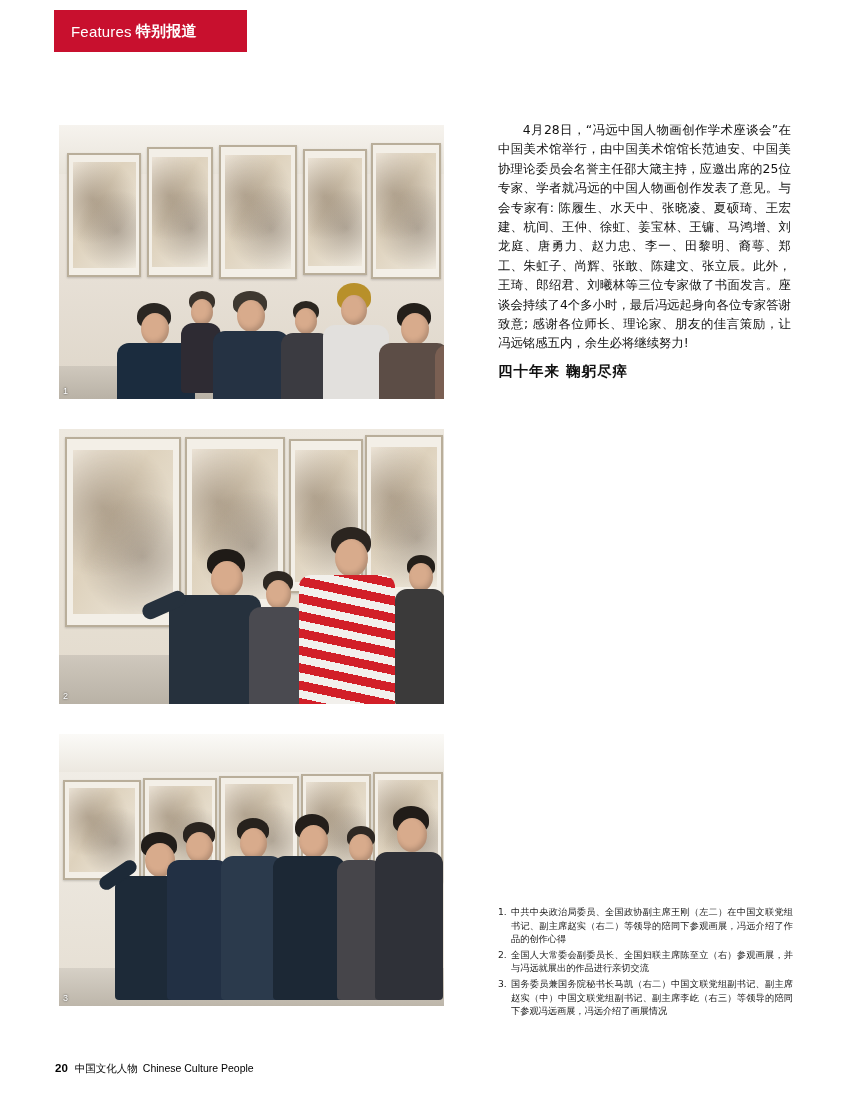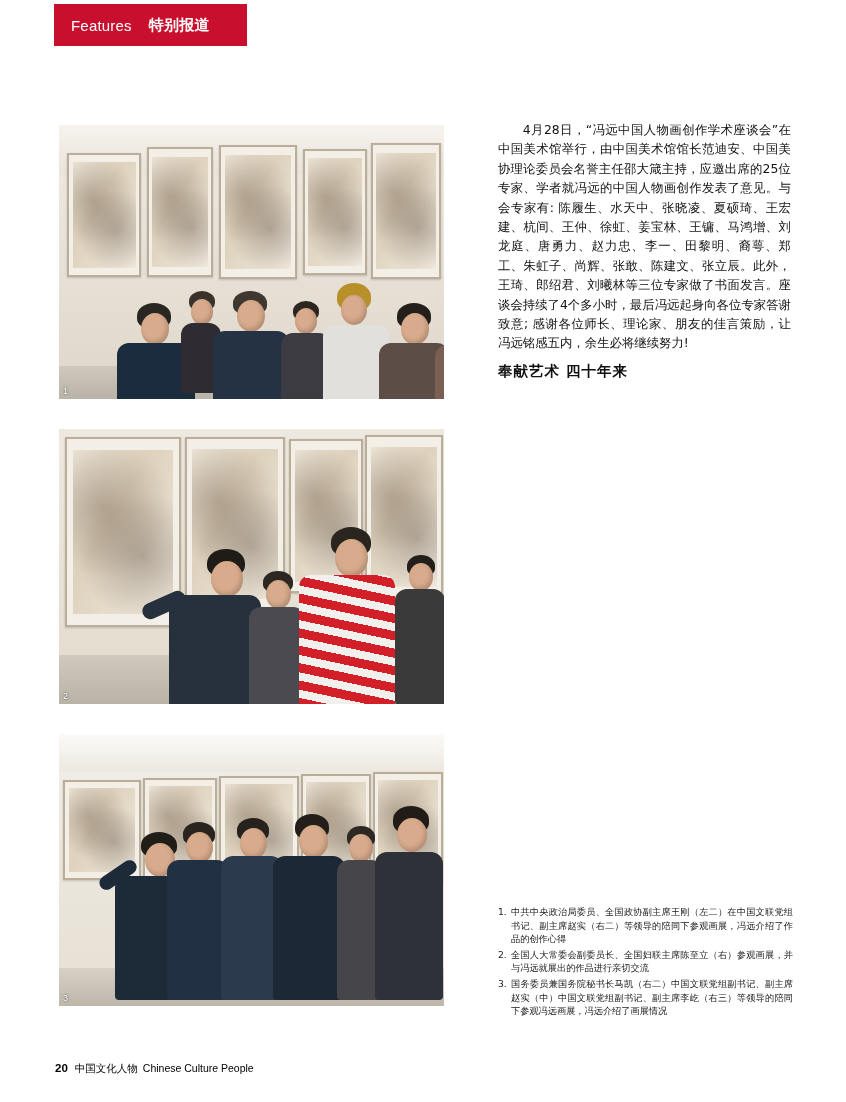"Features" .header-tag { top: 4px -> 10px }
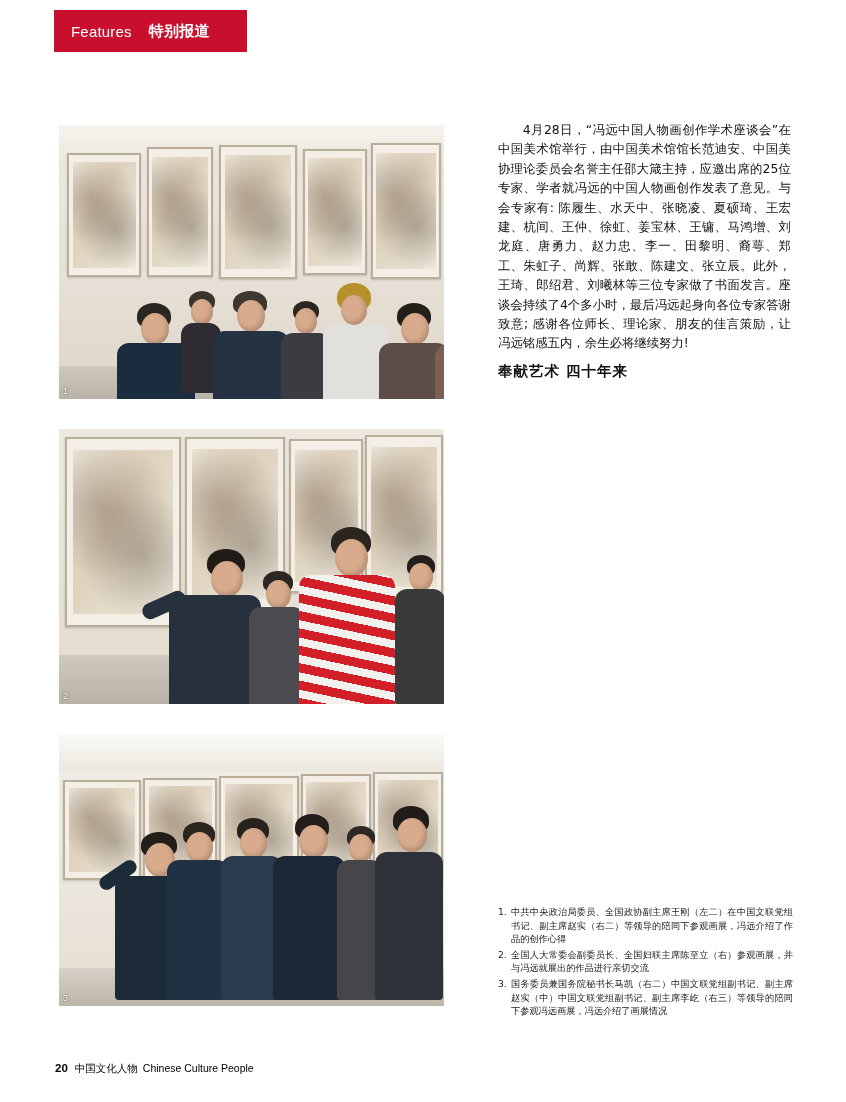"特别报道" .header-tag .cn { margin-left: 17px -> 4px }
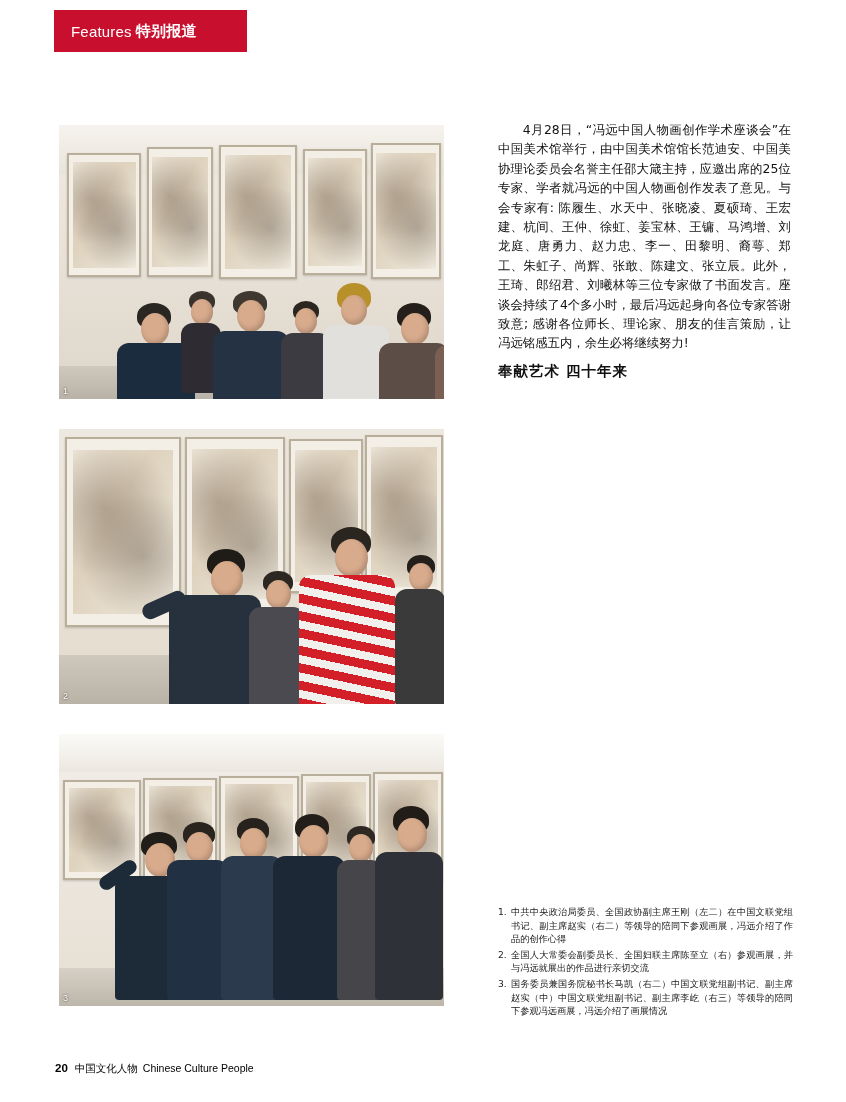"奉献艺术 四十年来" div.subhead { text: 奉献艺术 四十年来 -> 四十年来 鞠躬尽瘁 }
